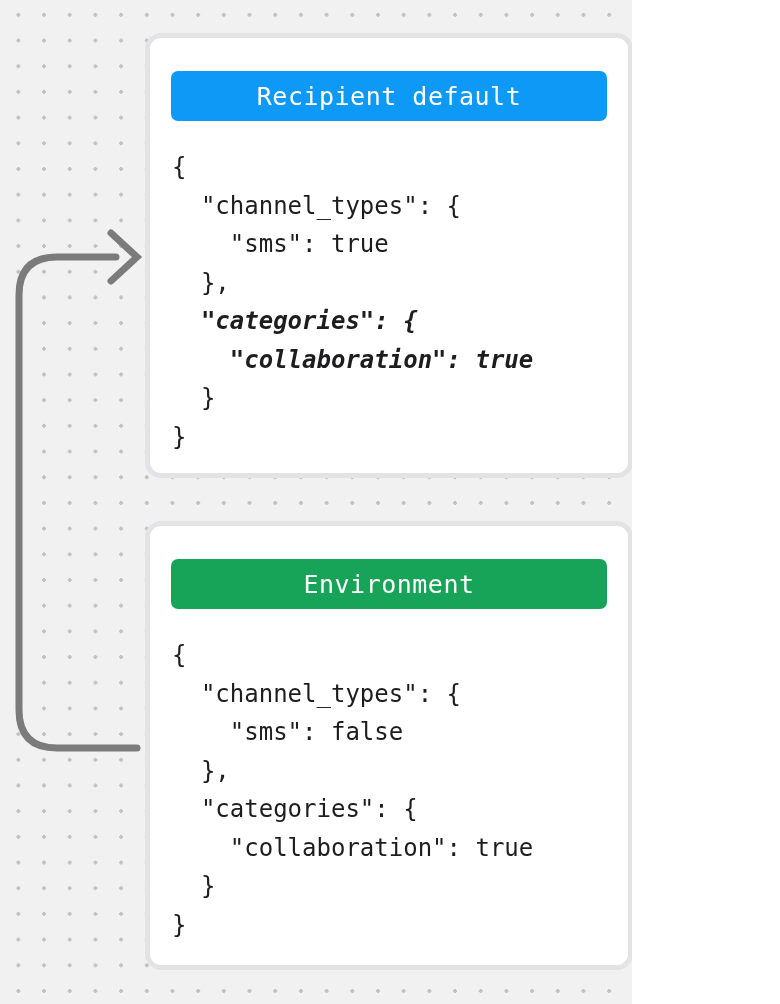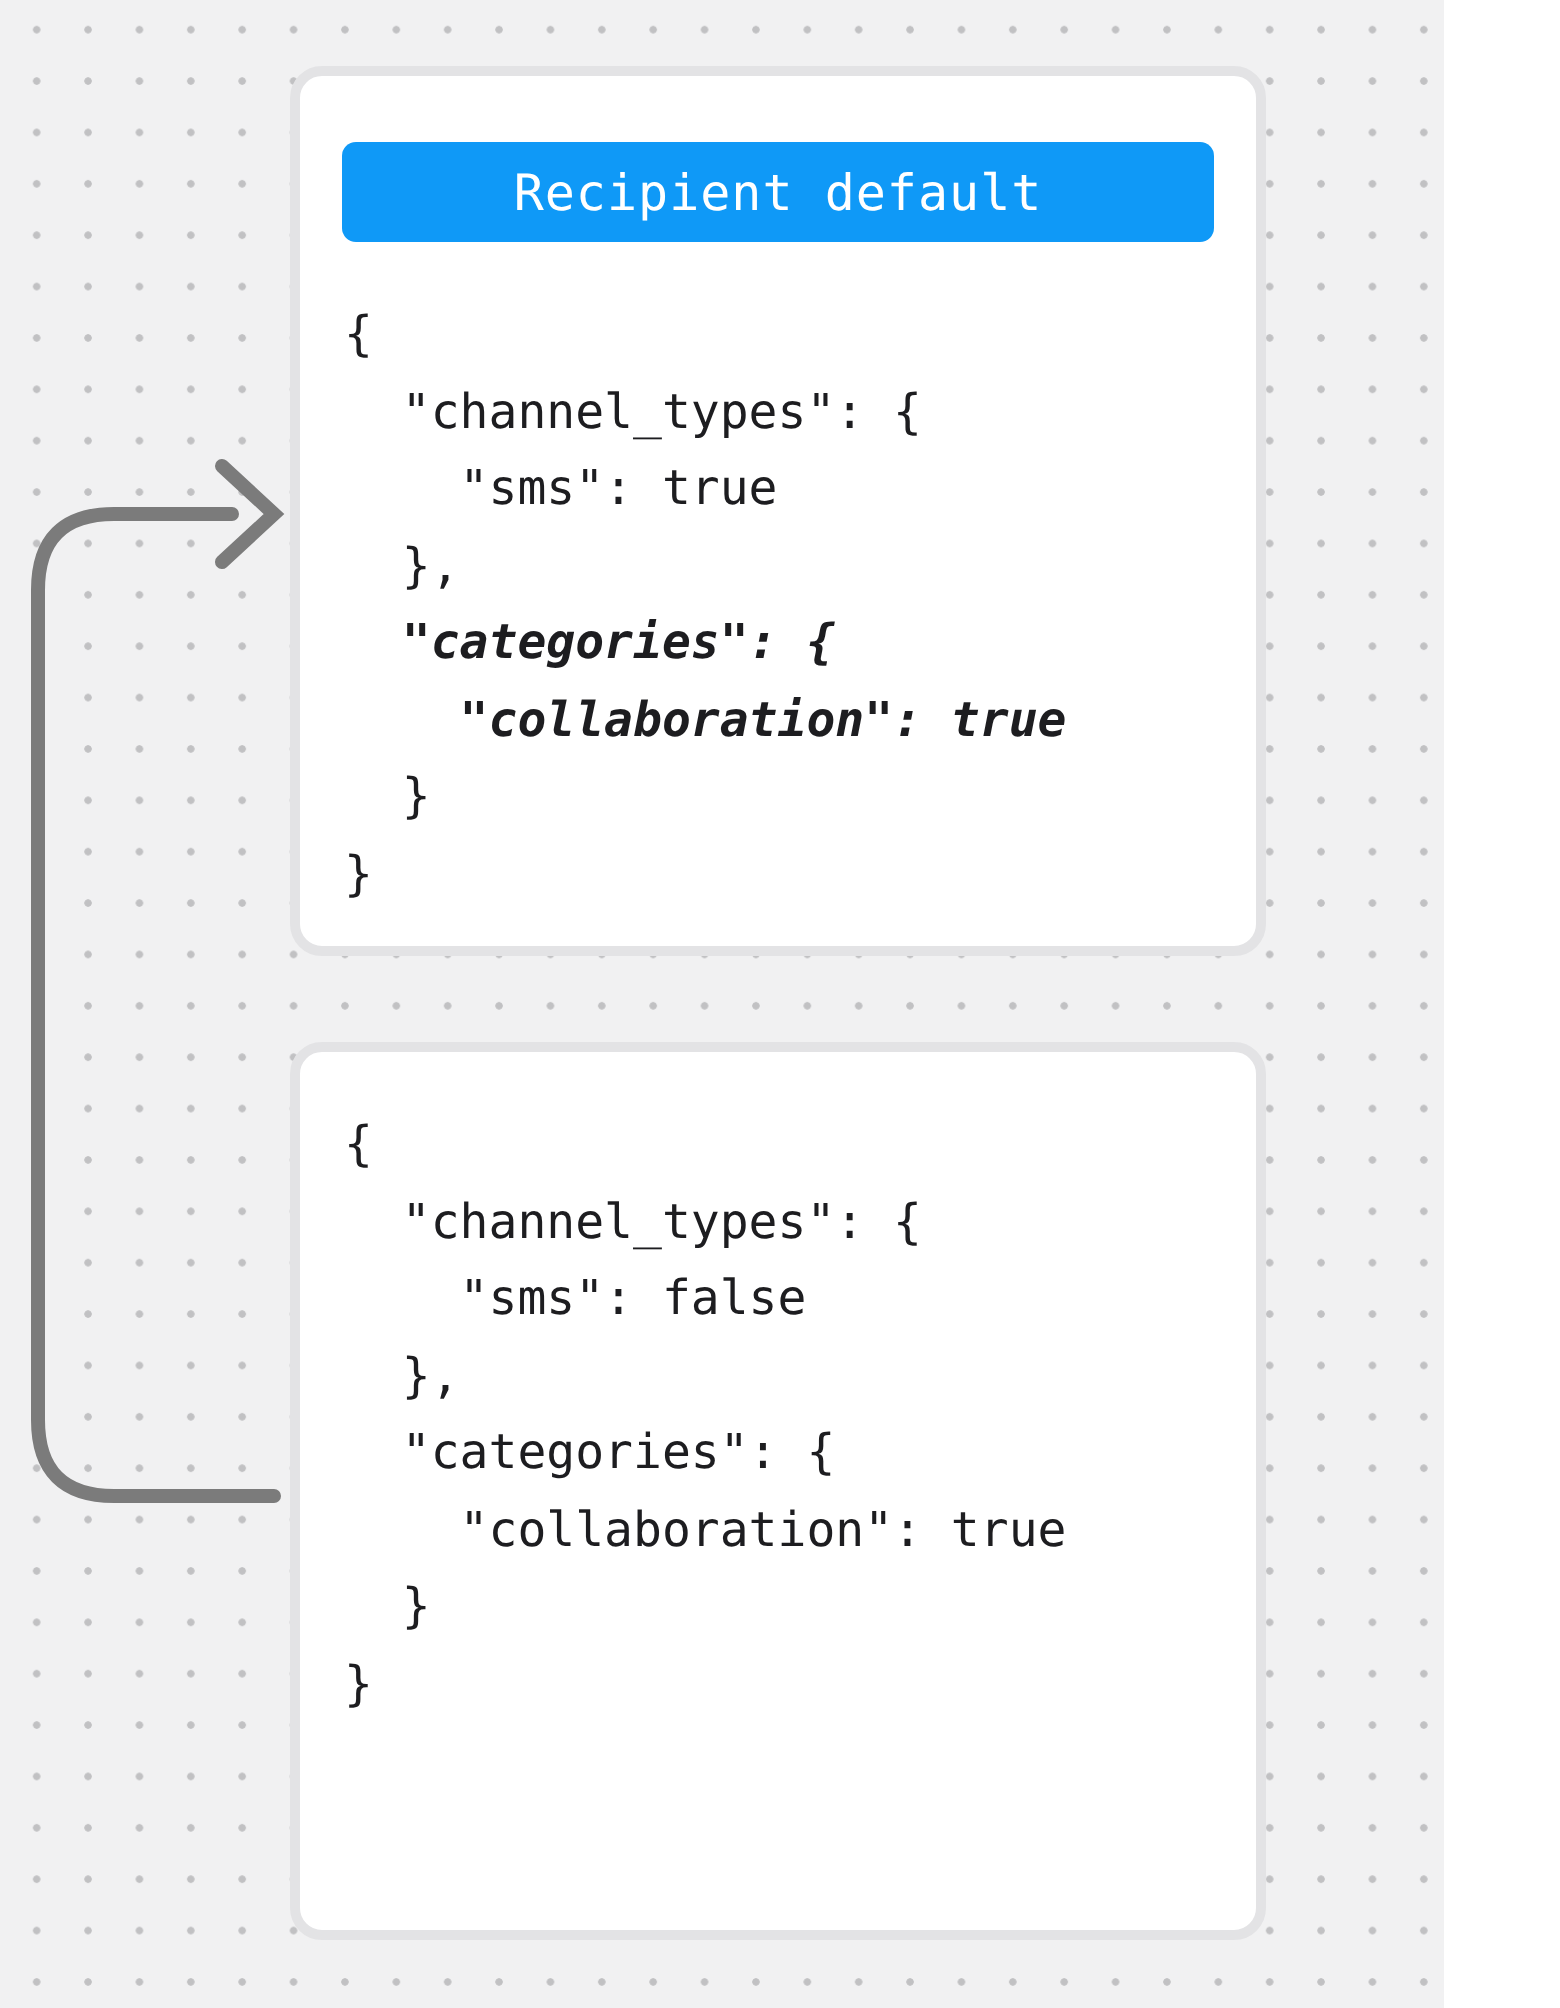"Recipient default" .canvas { width: 722px -> 632px }
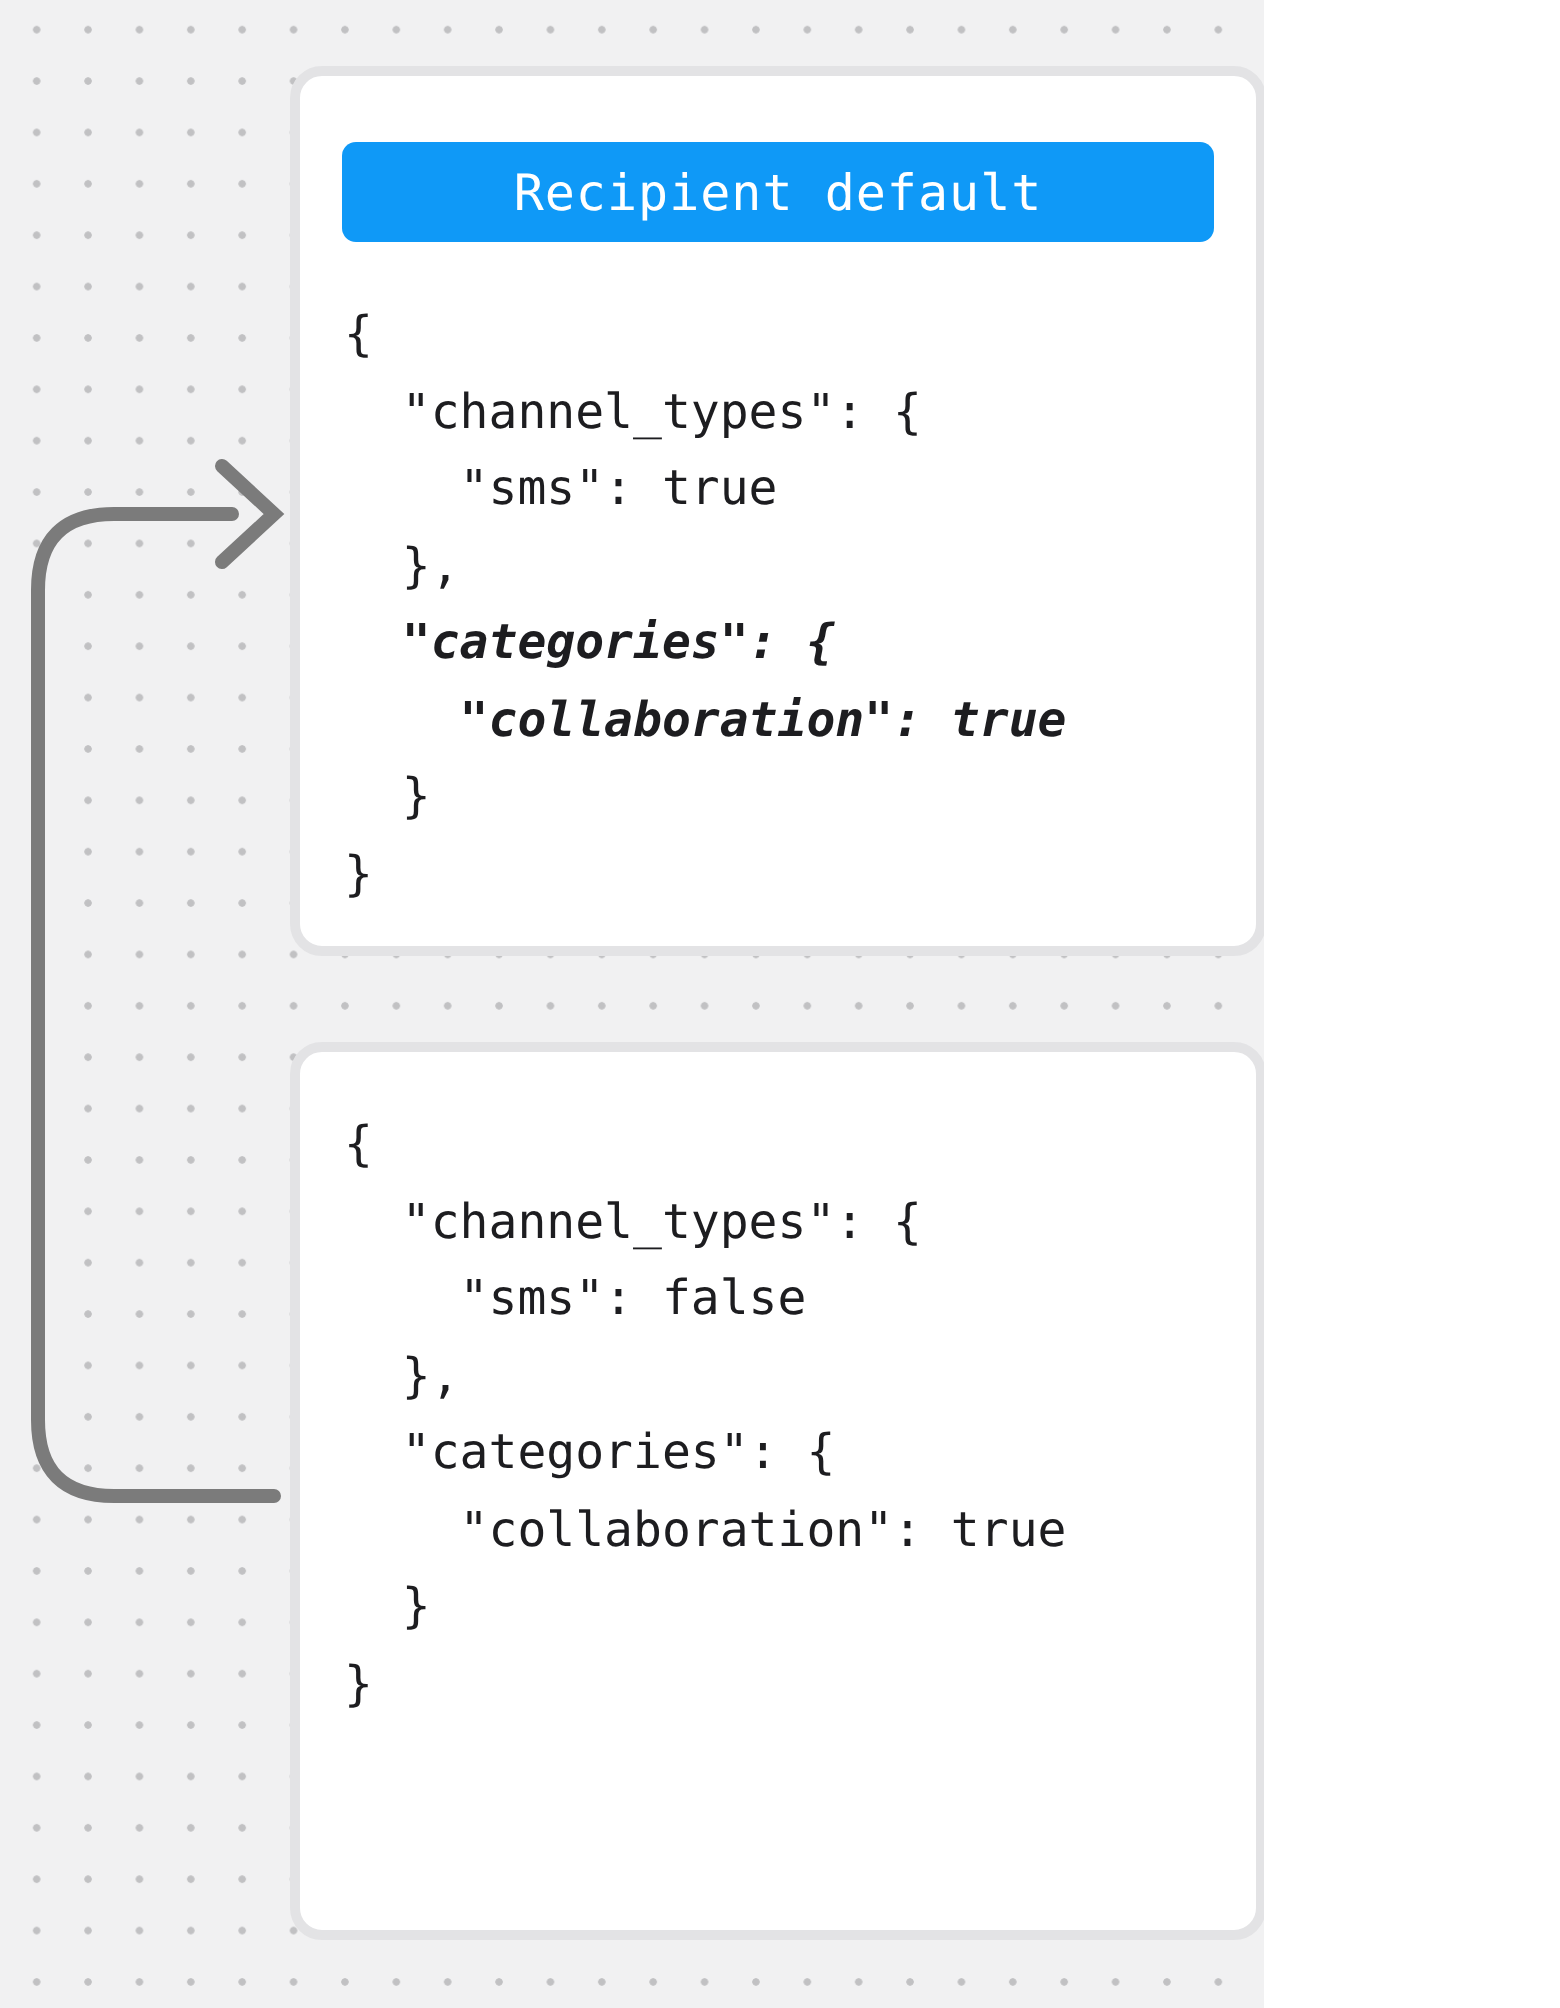"Environment" div.card-header { html: none -> <div>Environment</div> }
